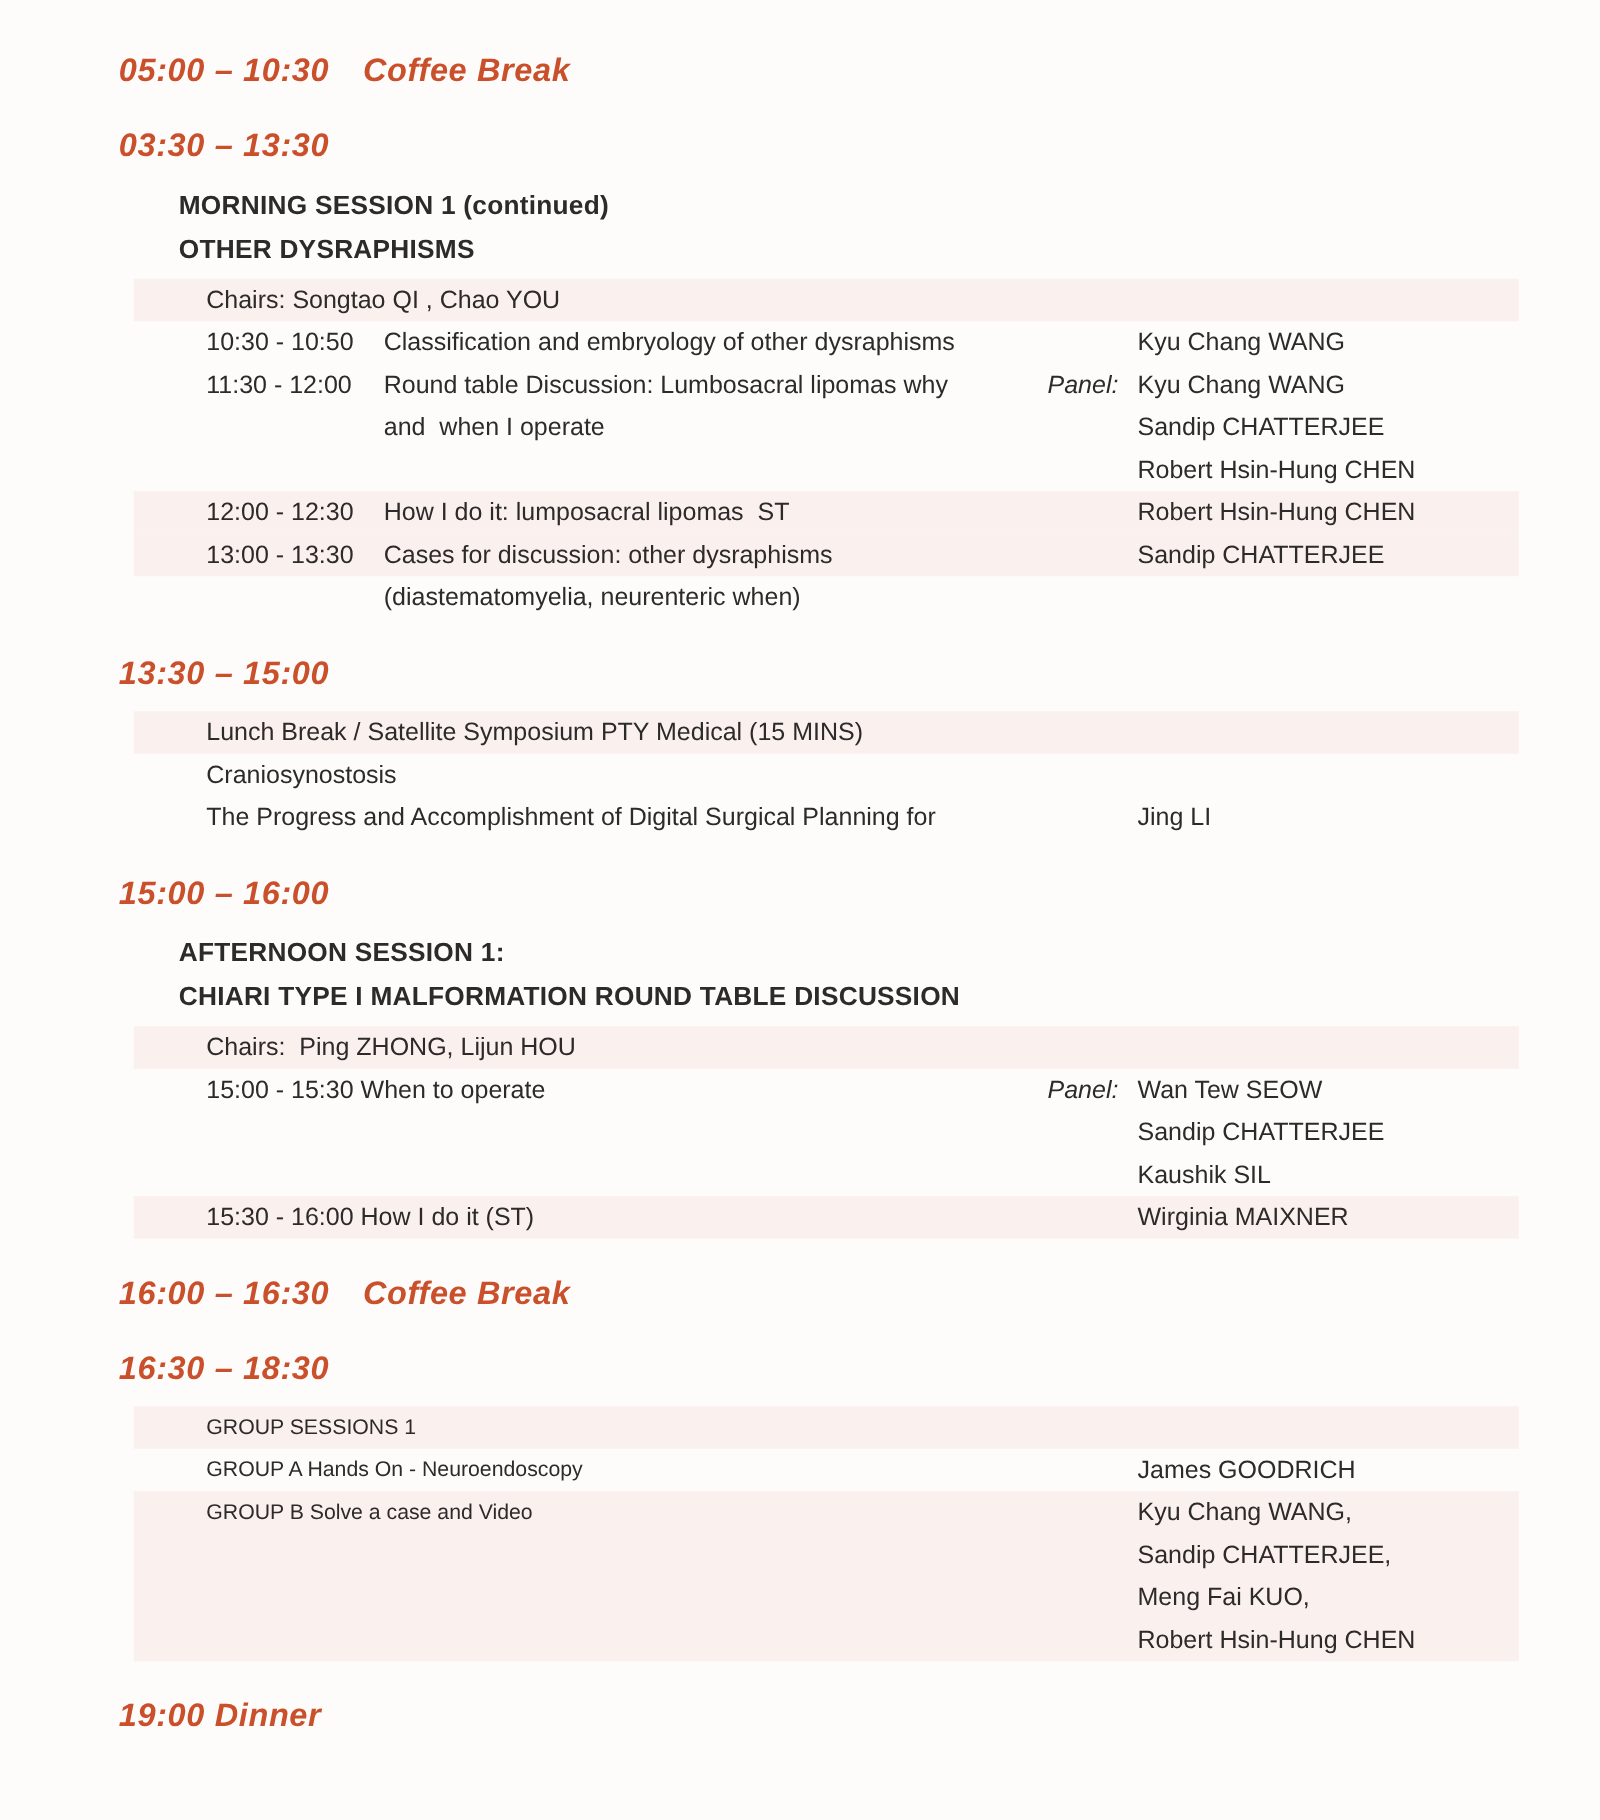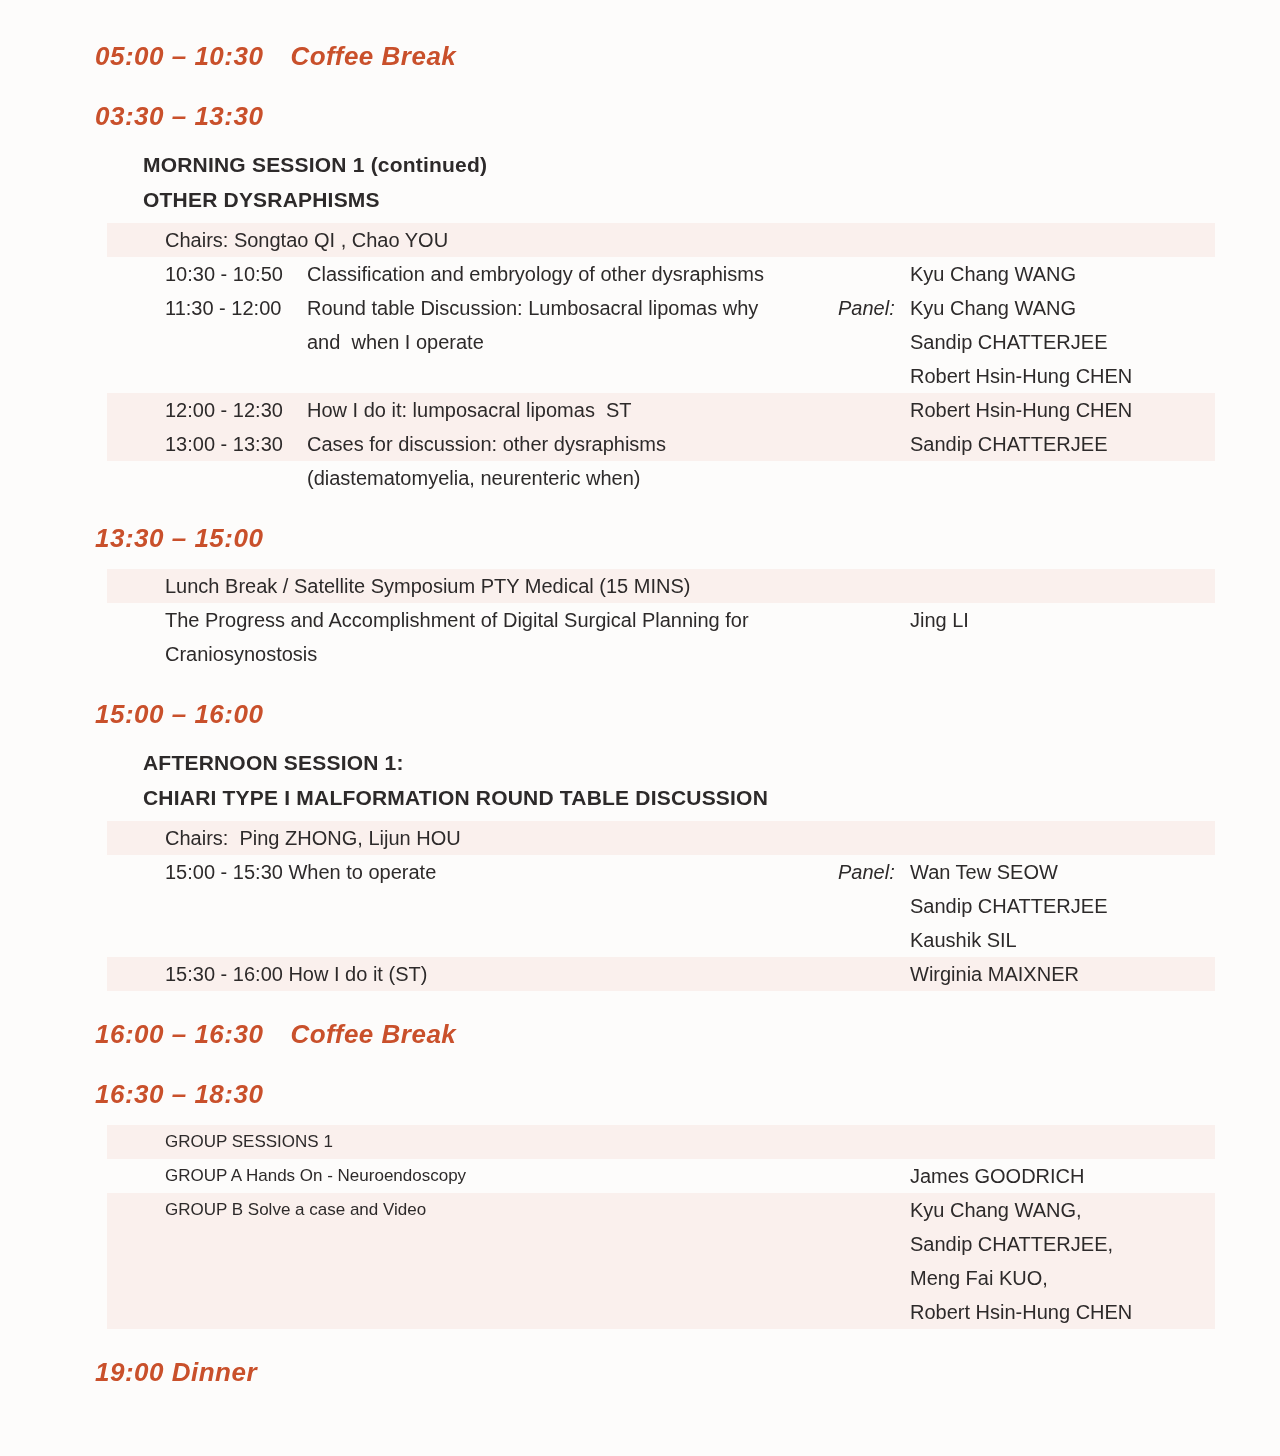"The Progress and Accomplishment of" div.row { order: before "Craniosynostosis" -> after "Craniosynostosis" }
